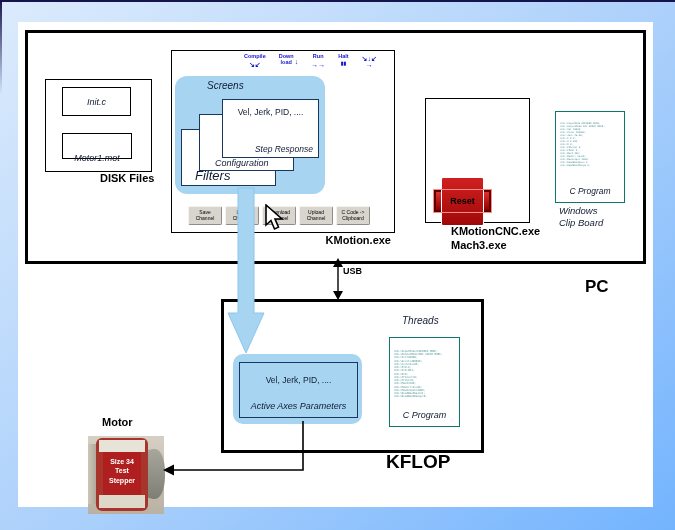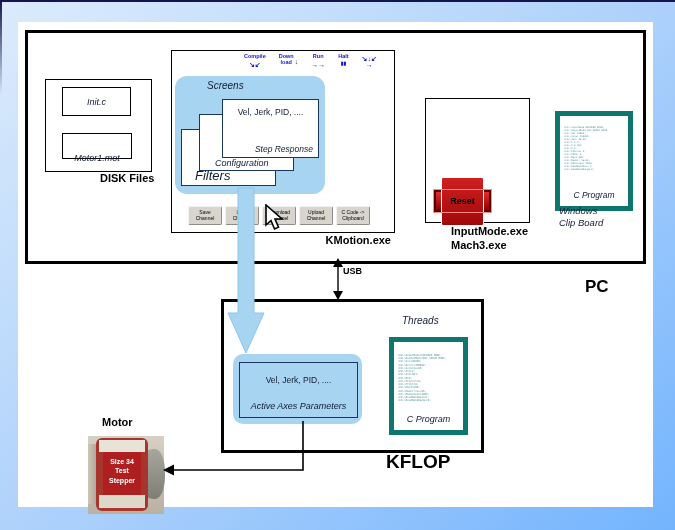"C Program" .hairbox { border: 5px solid #0f766e -> 1px solid #0f766e }
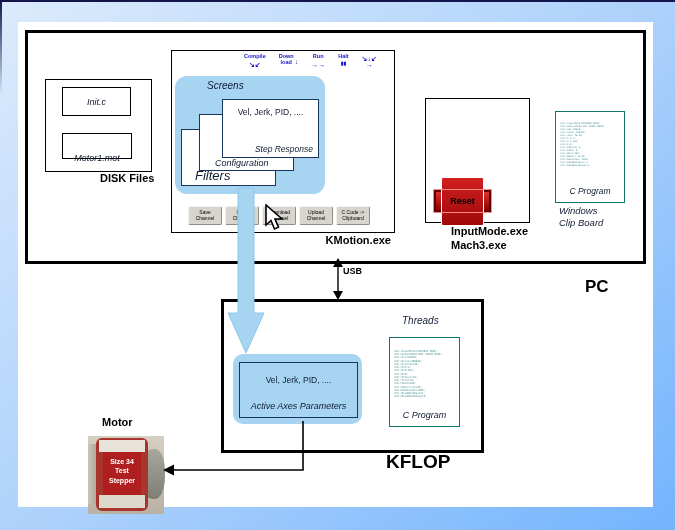"InputMode.exe" div.abs { text: InputMode.exe -> KMotionCNC.exe }
